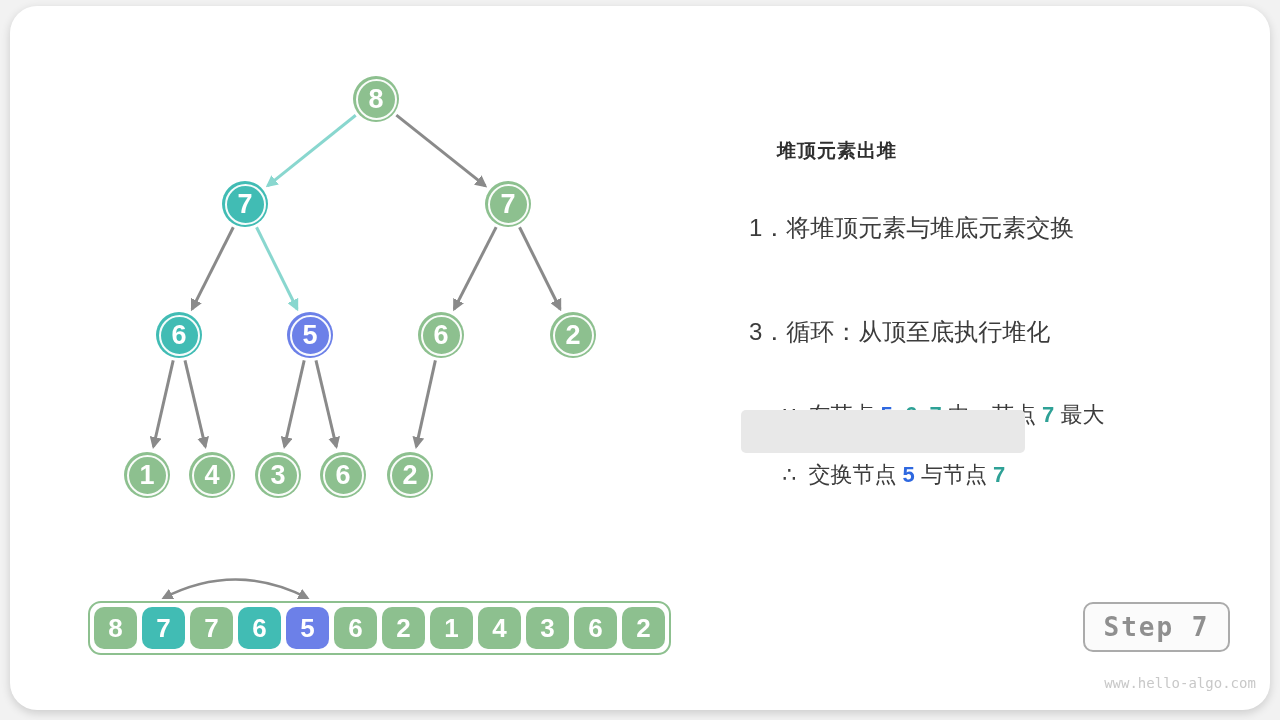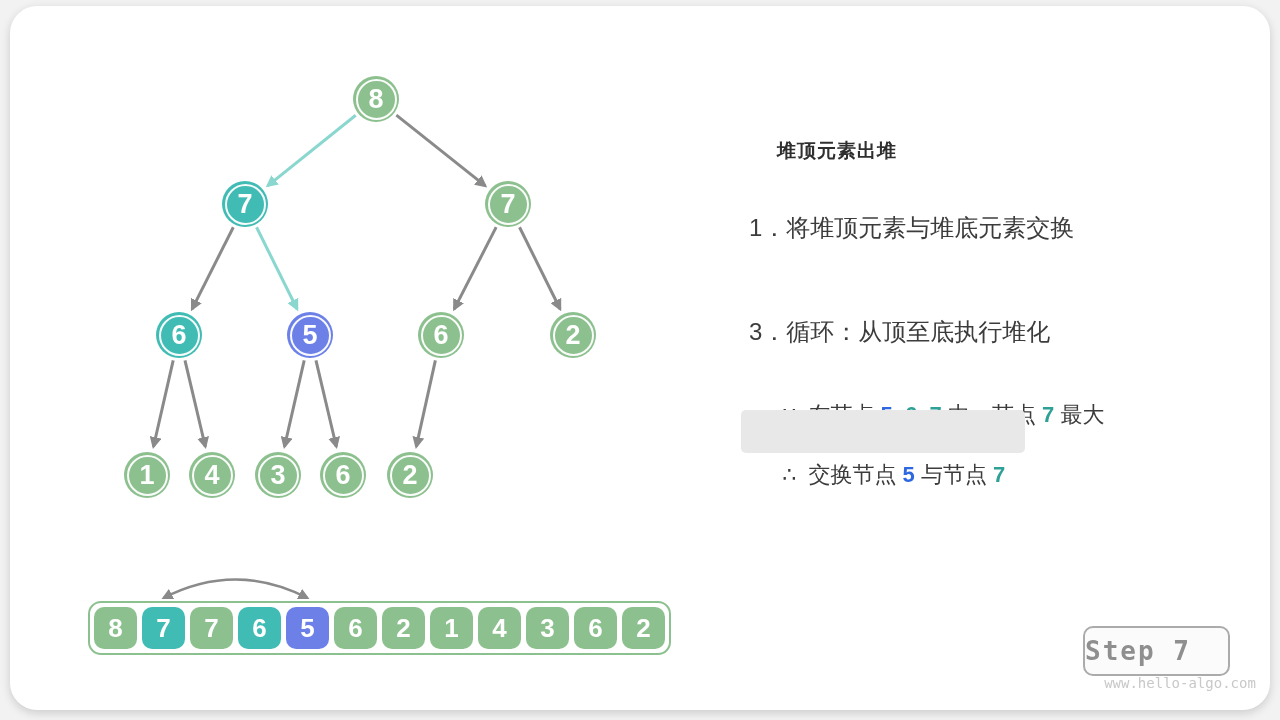"Step 7" .step-box { justify-content: flex-start -> center; top: 626px -> 602px }
